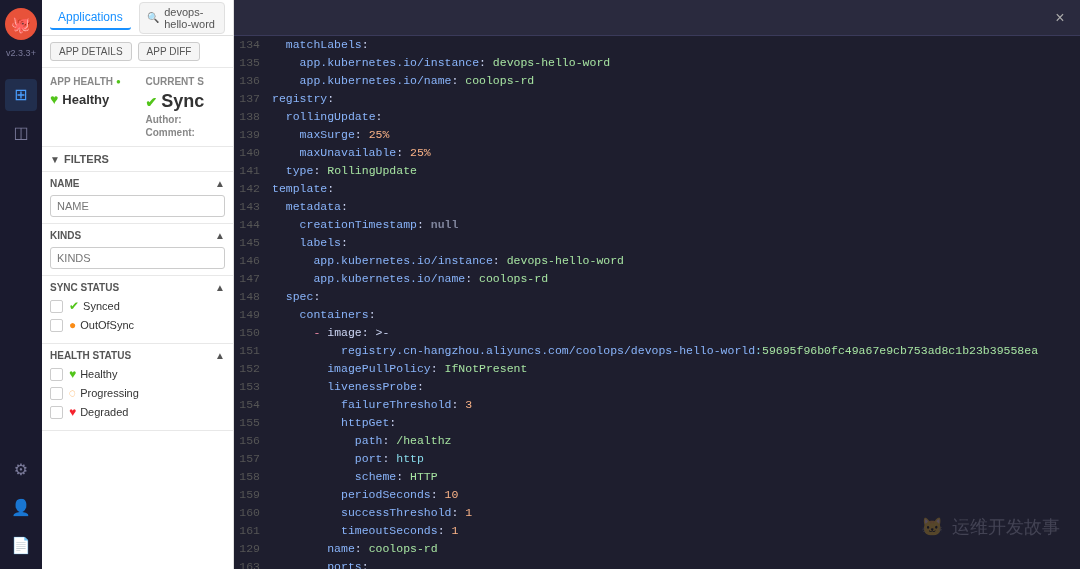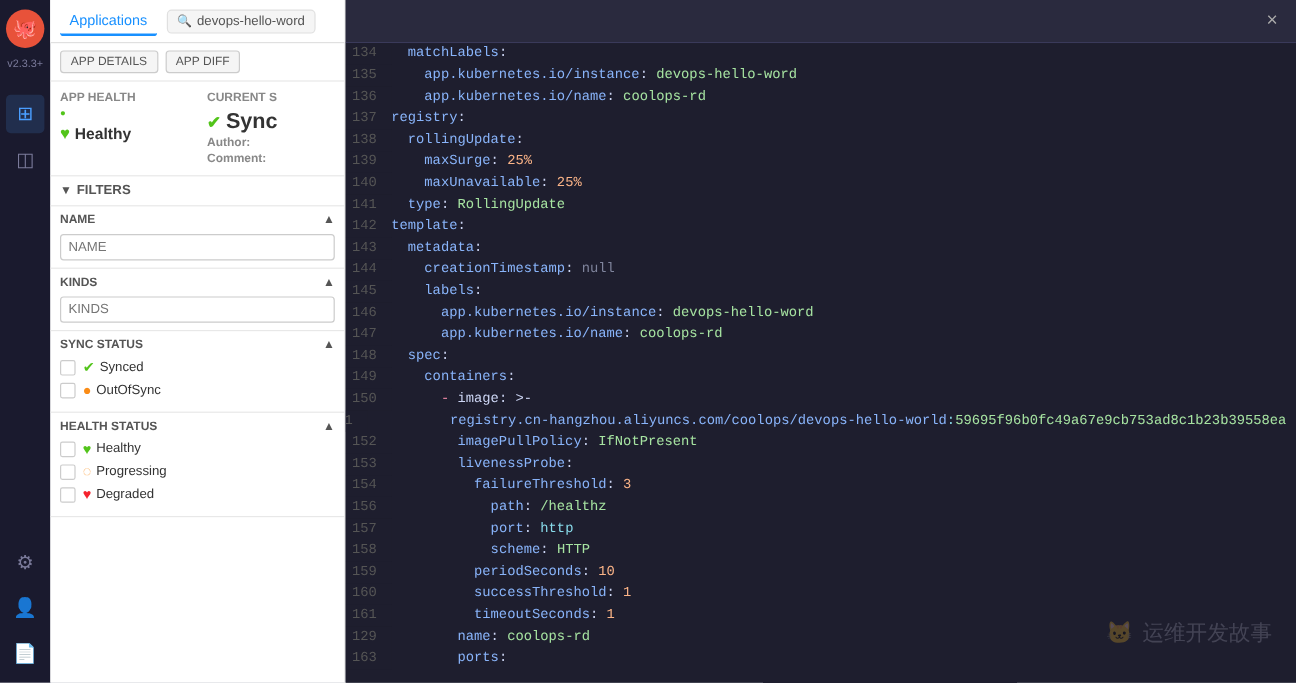"Applications" .main-panel { width: 246px -> 192px }
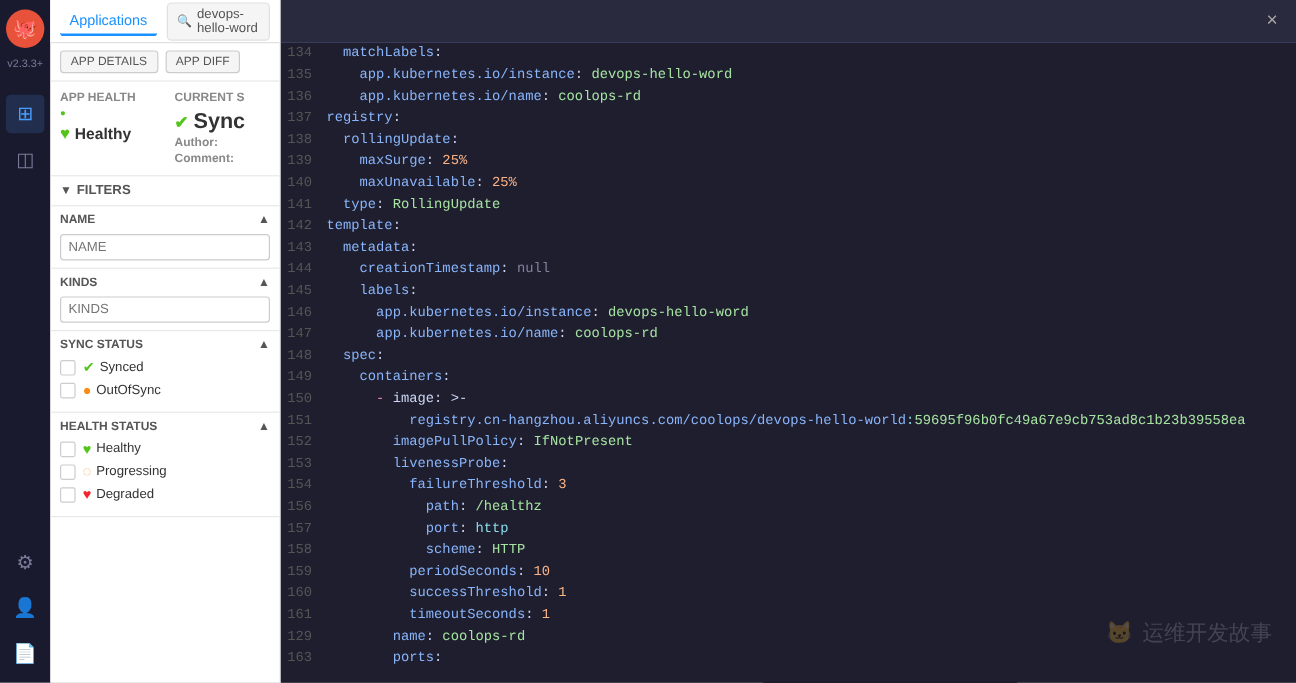"APP HEALTH" .health-label { align-items: flex-start -> center; flex-direction: column -> none }
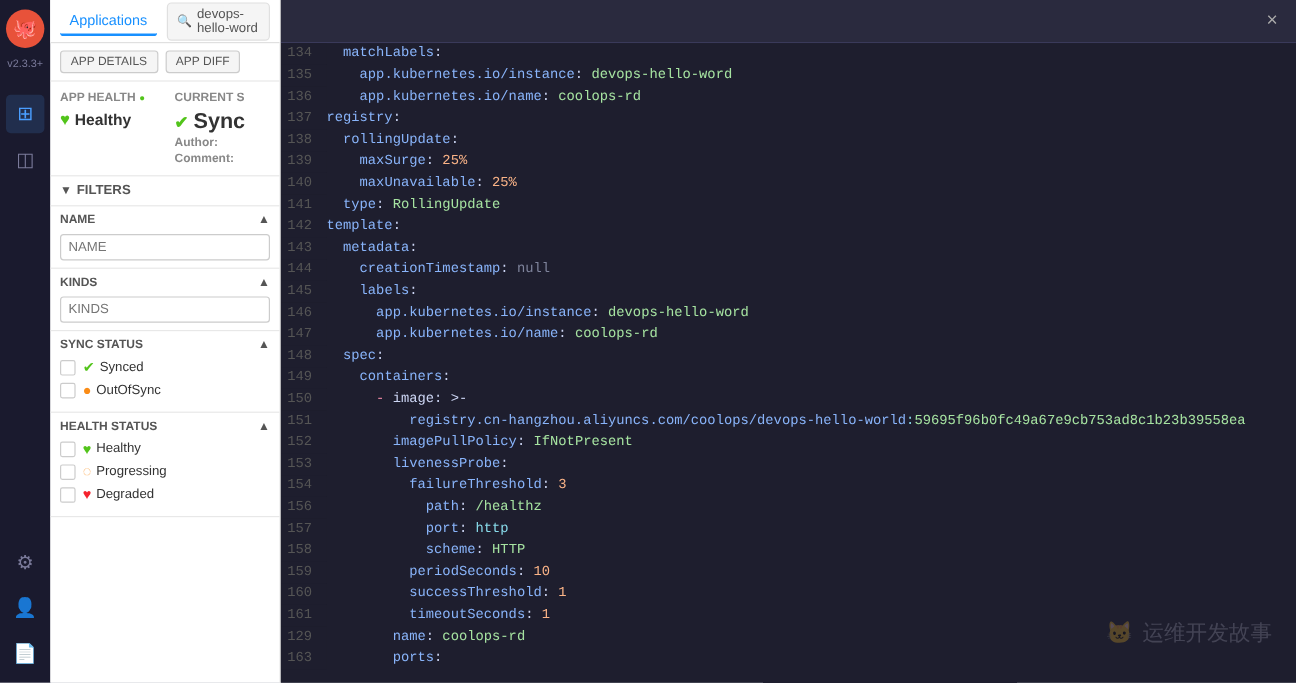"null" .null-val { font-weight: none -> bold }
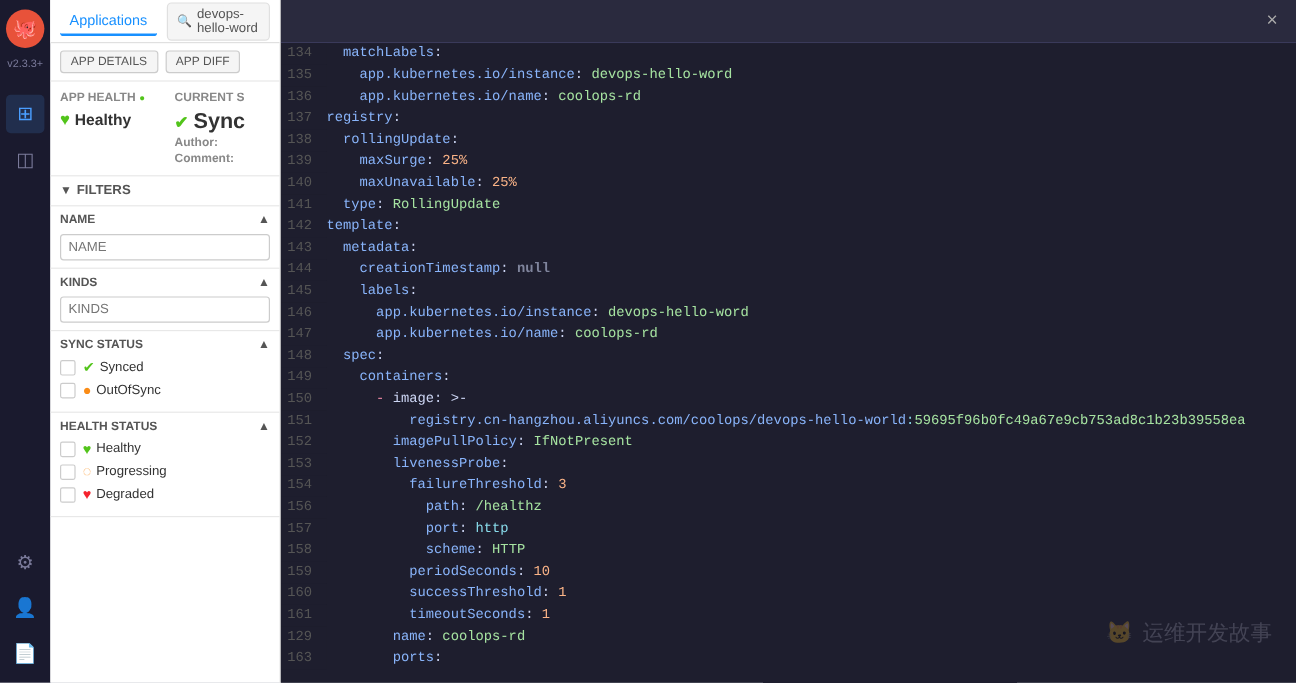"155" div.code-line { html: none -> <div> <span>155</span> <span> <span>httpGet</span>:</span> </div> }
